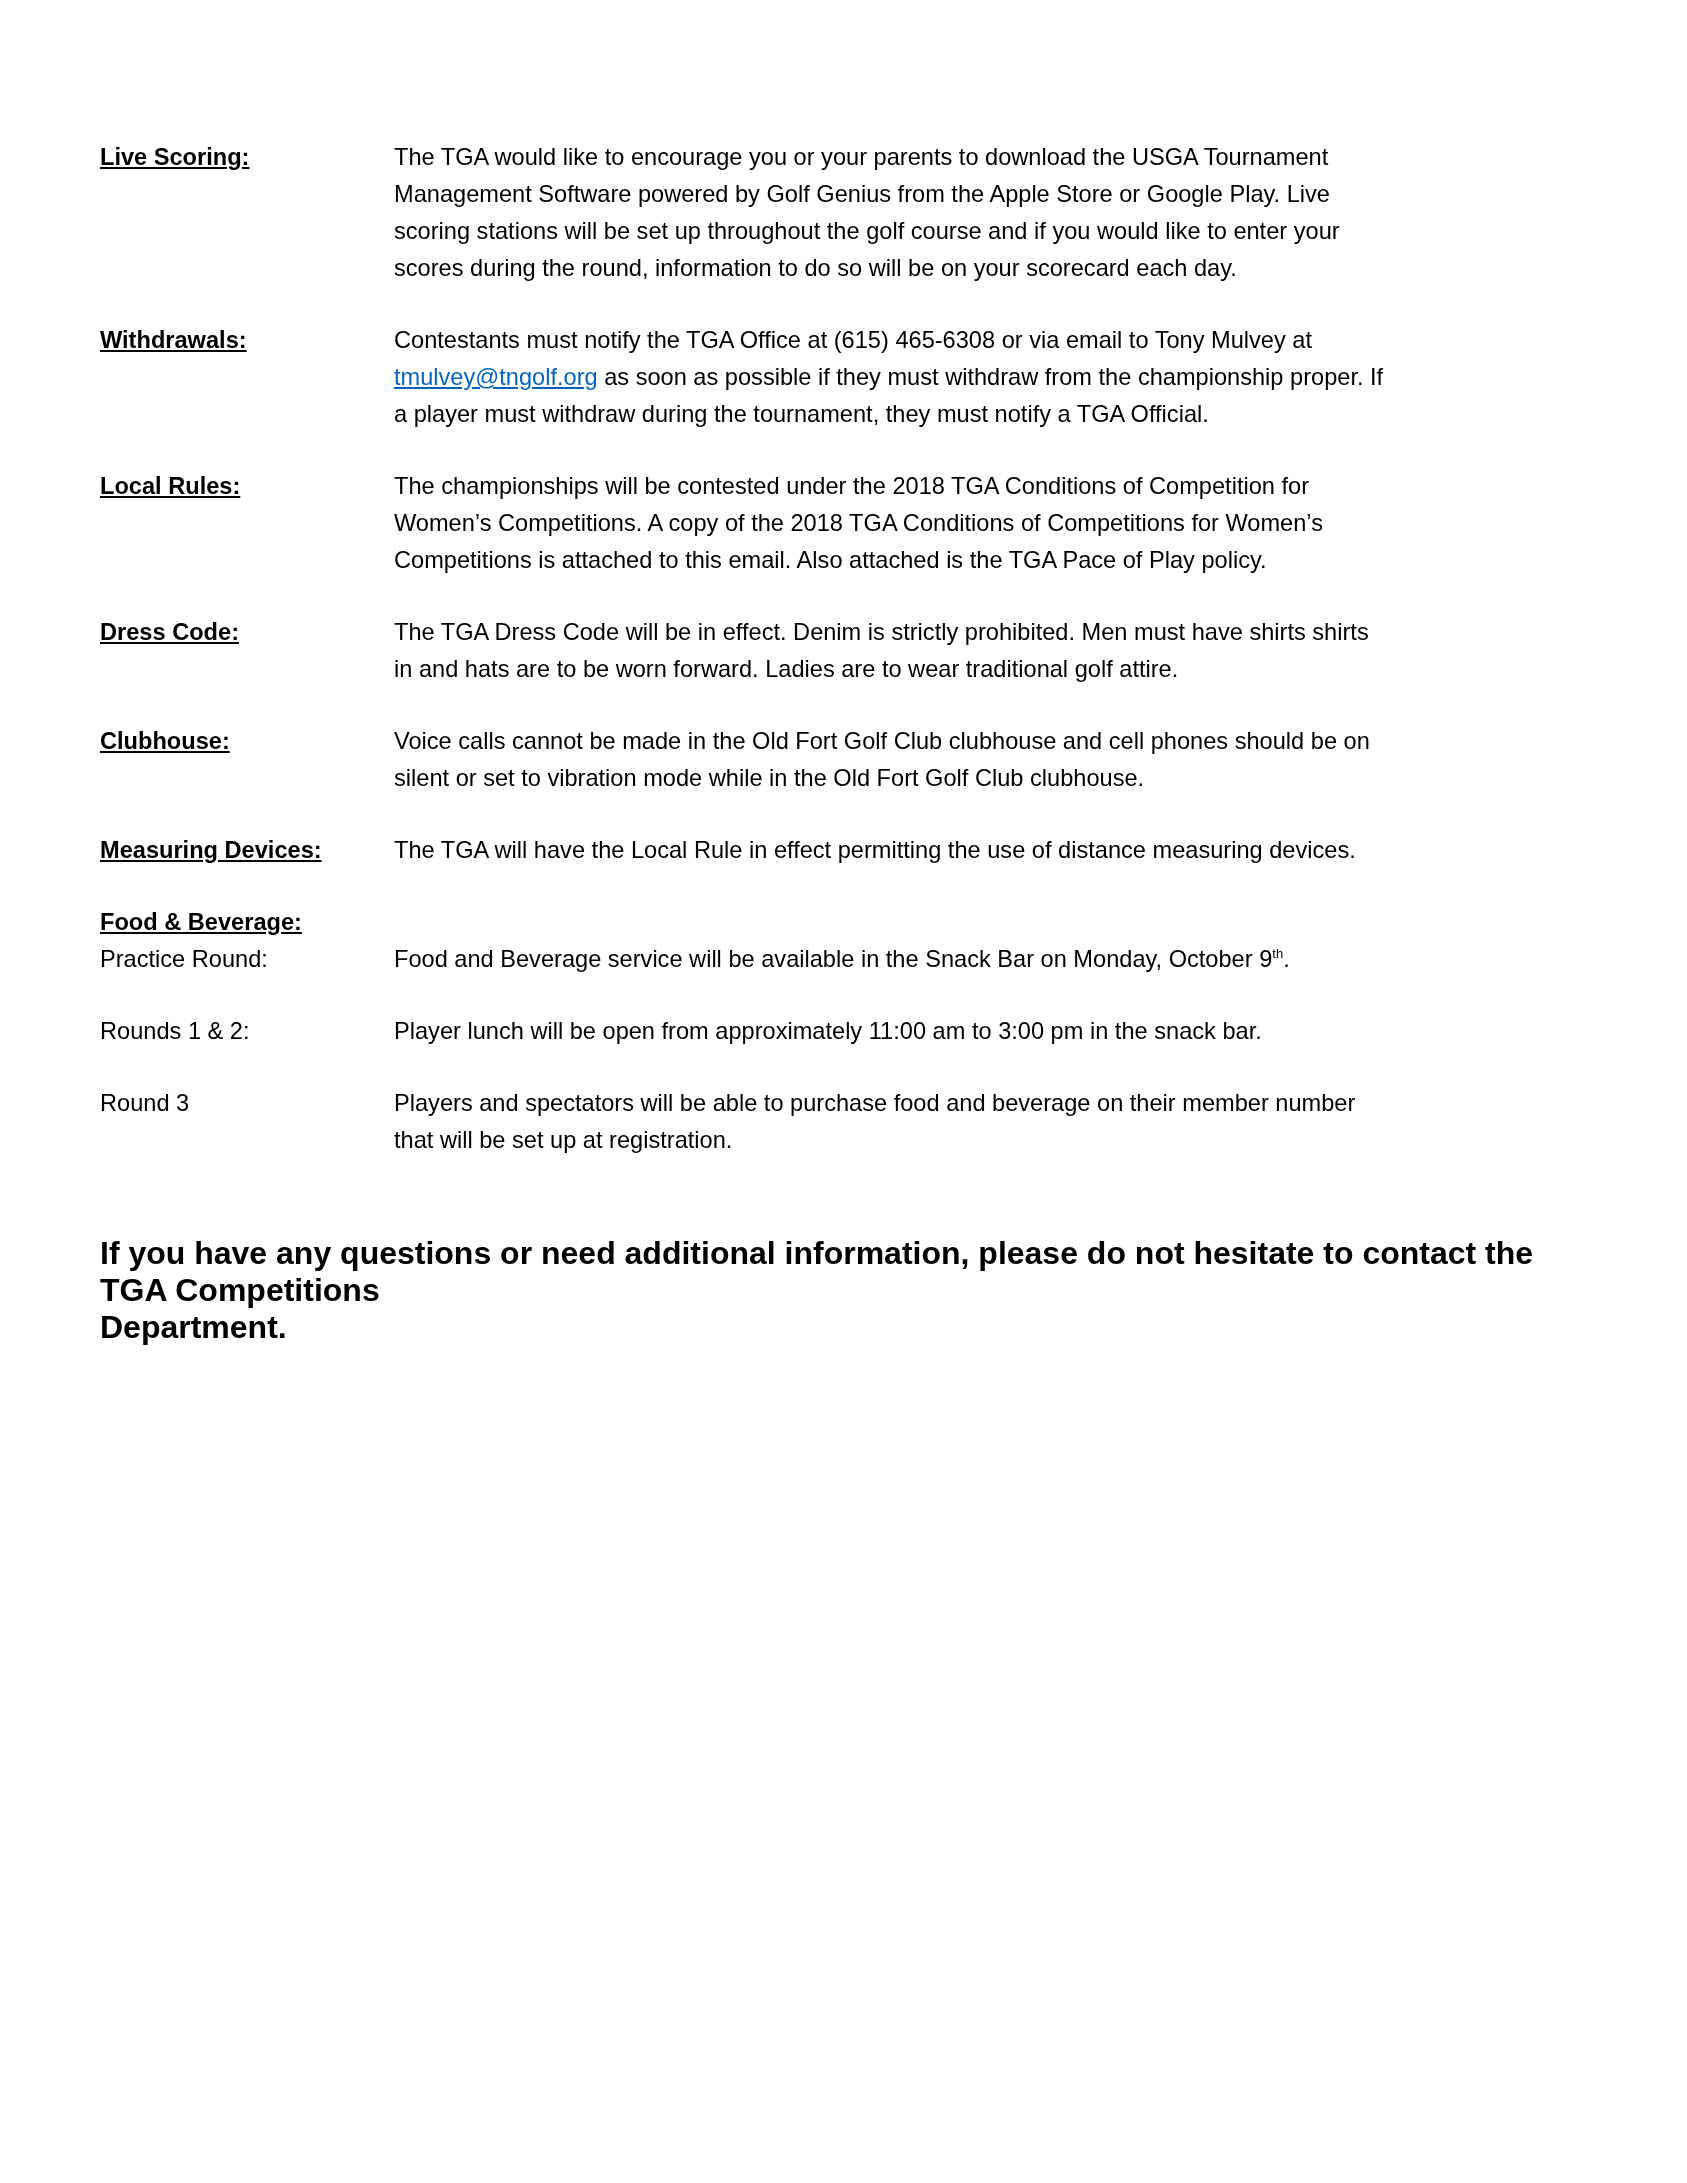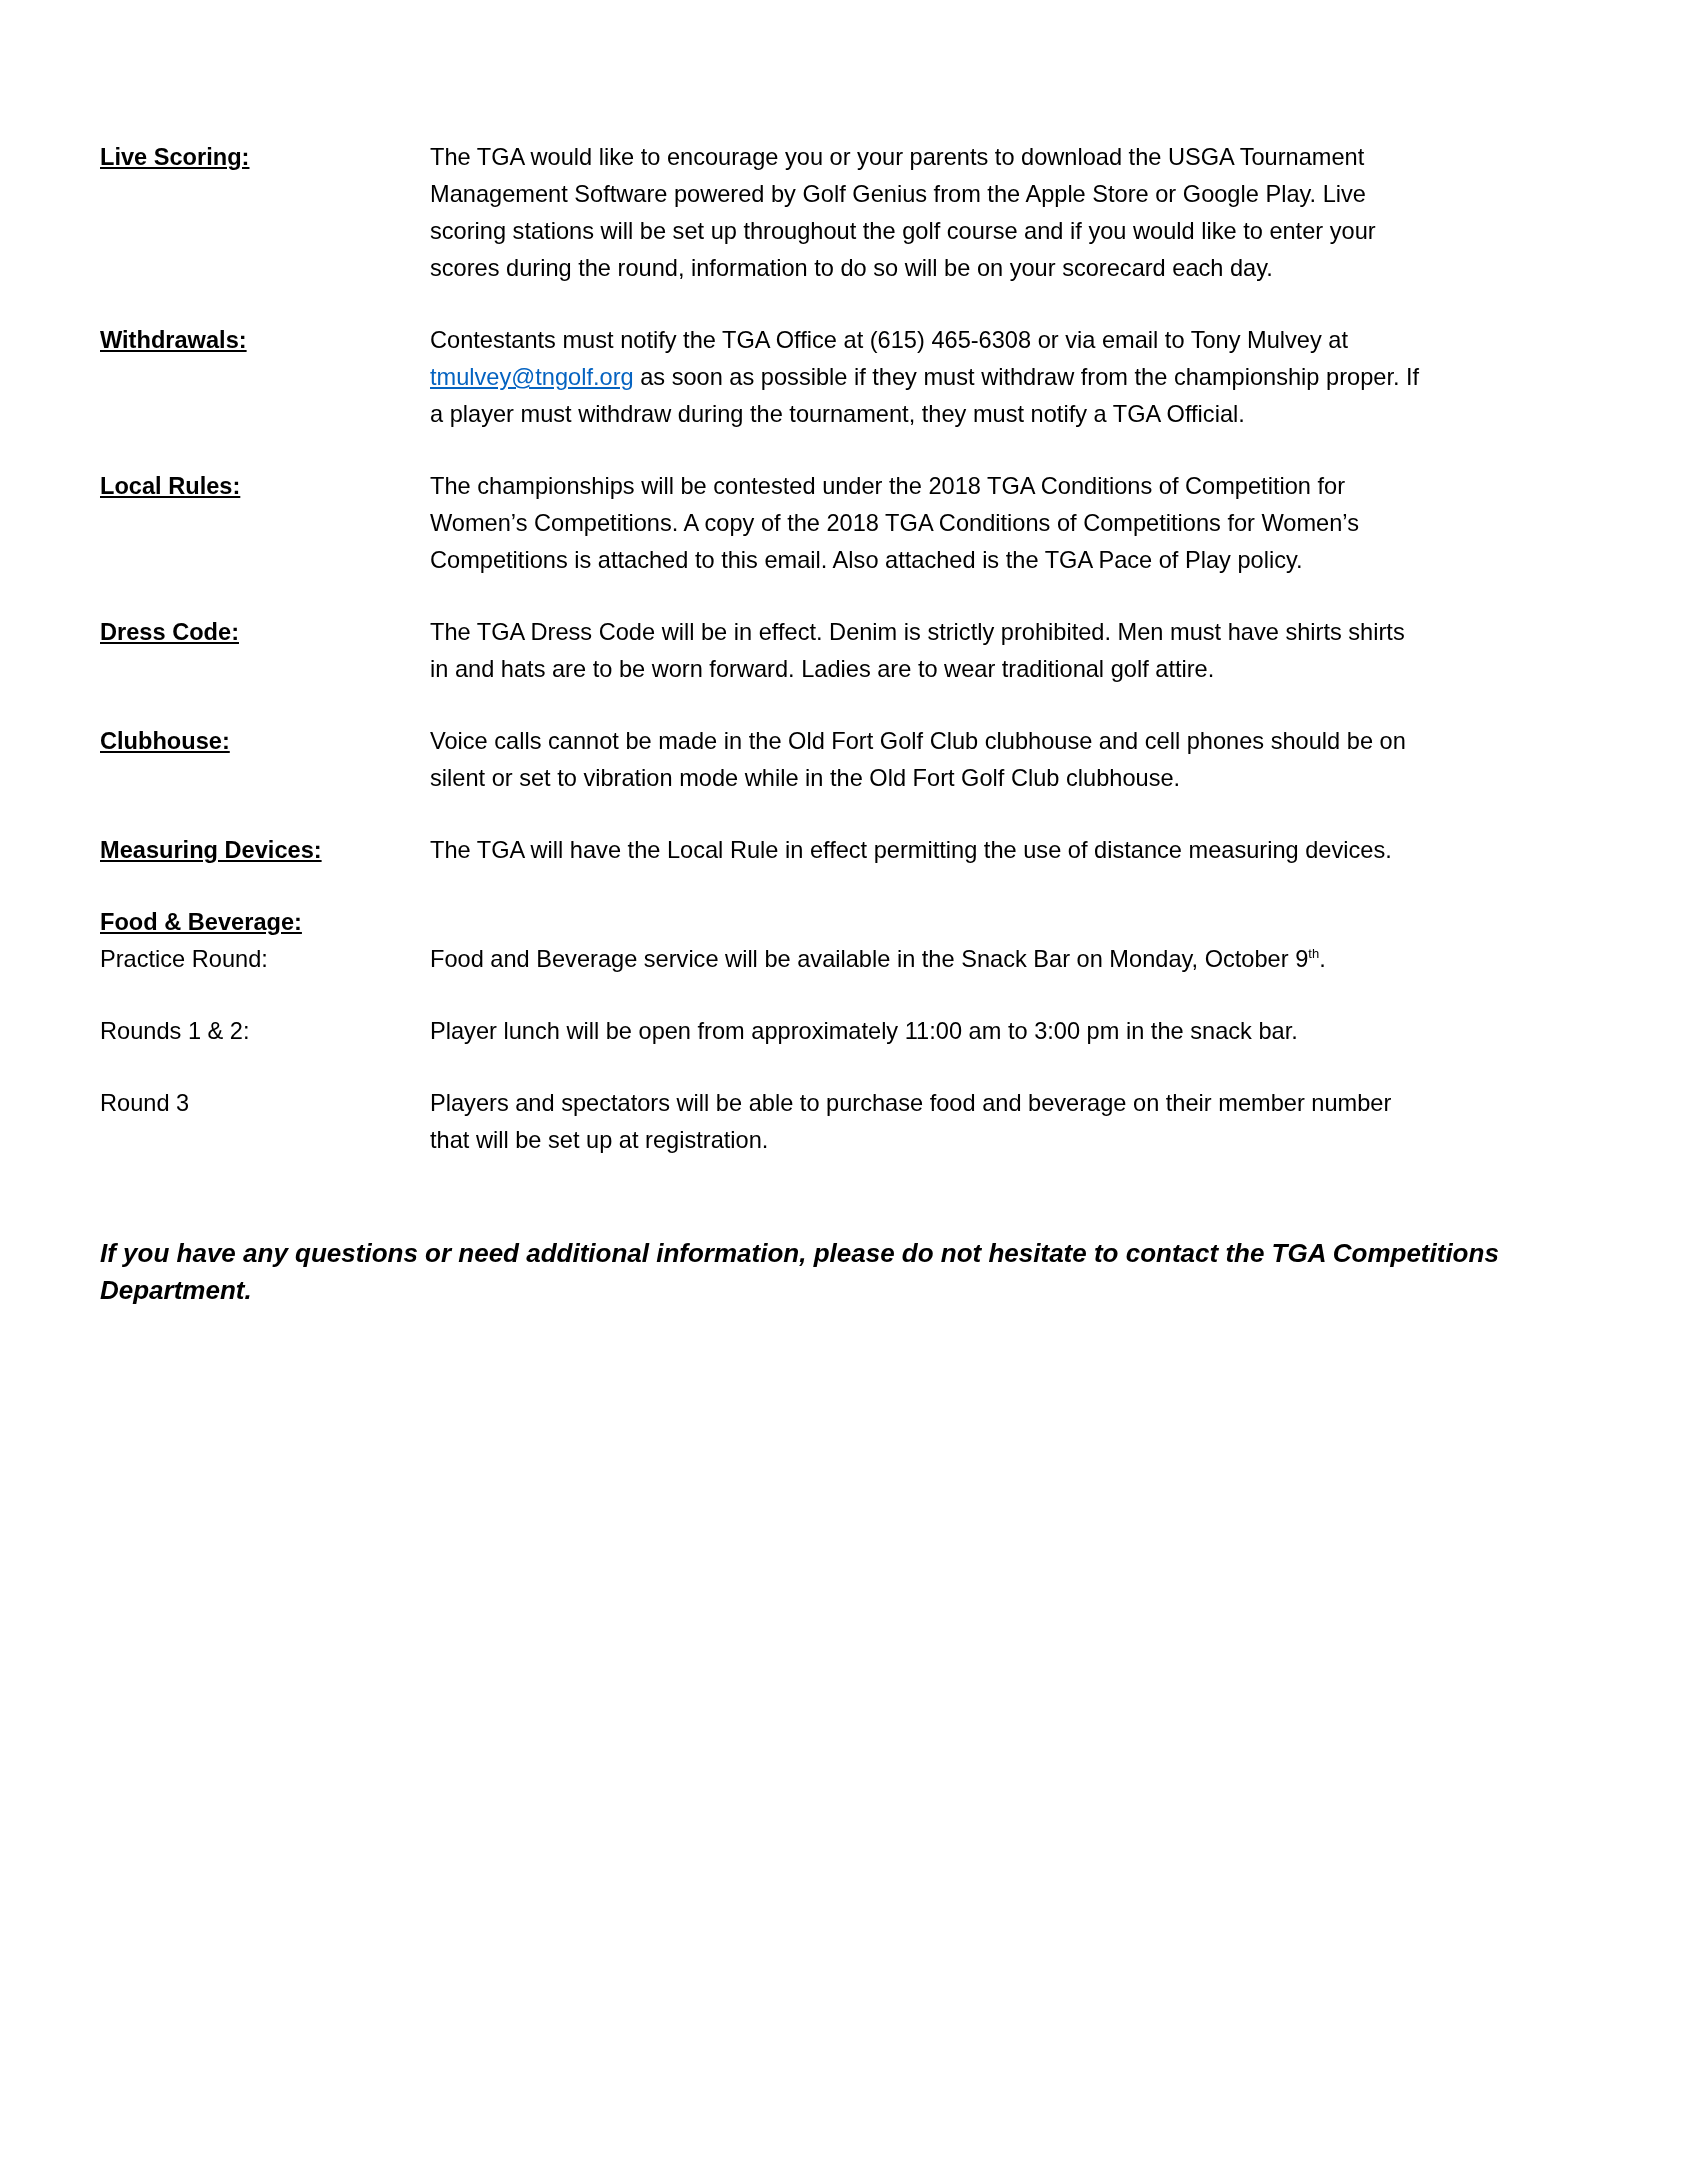"Live Scoring:" .row { gap: 36px -> none }
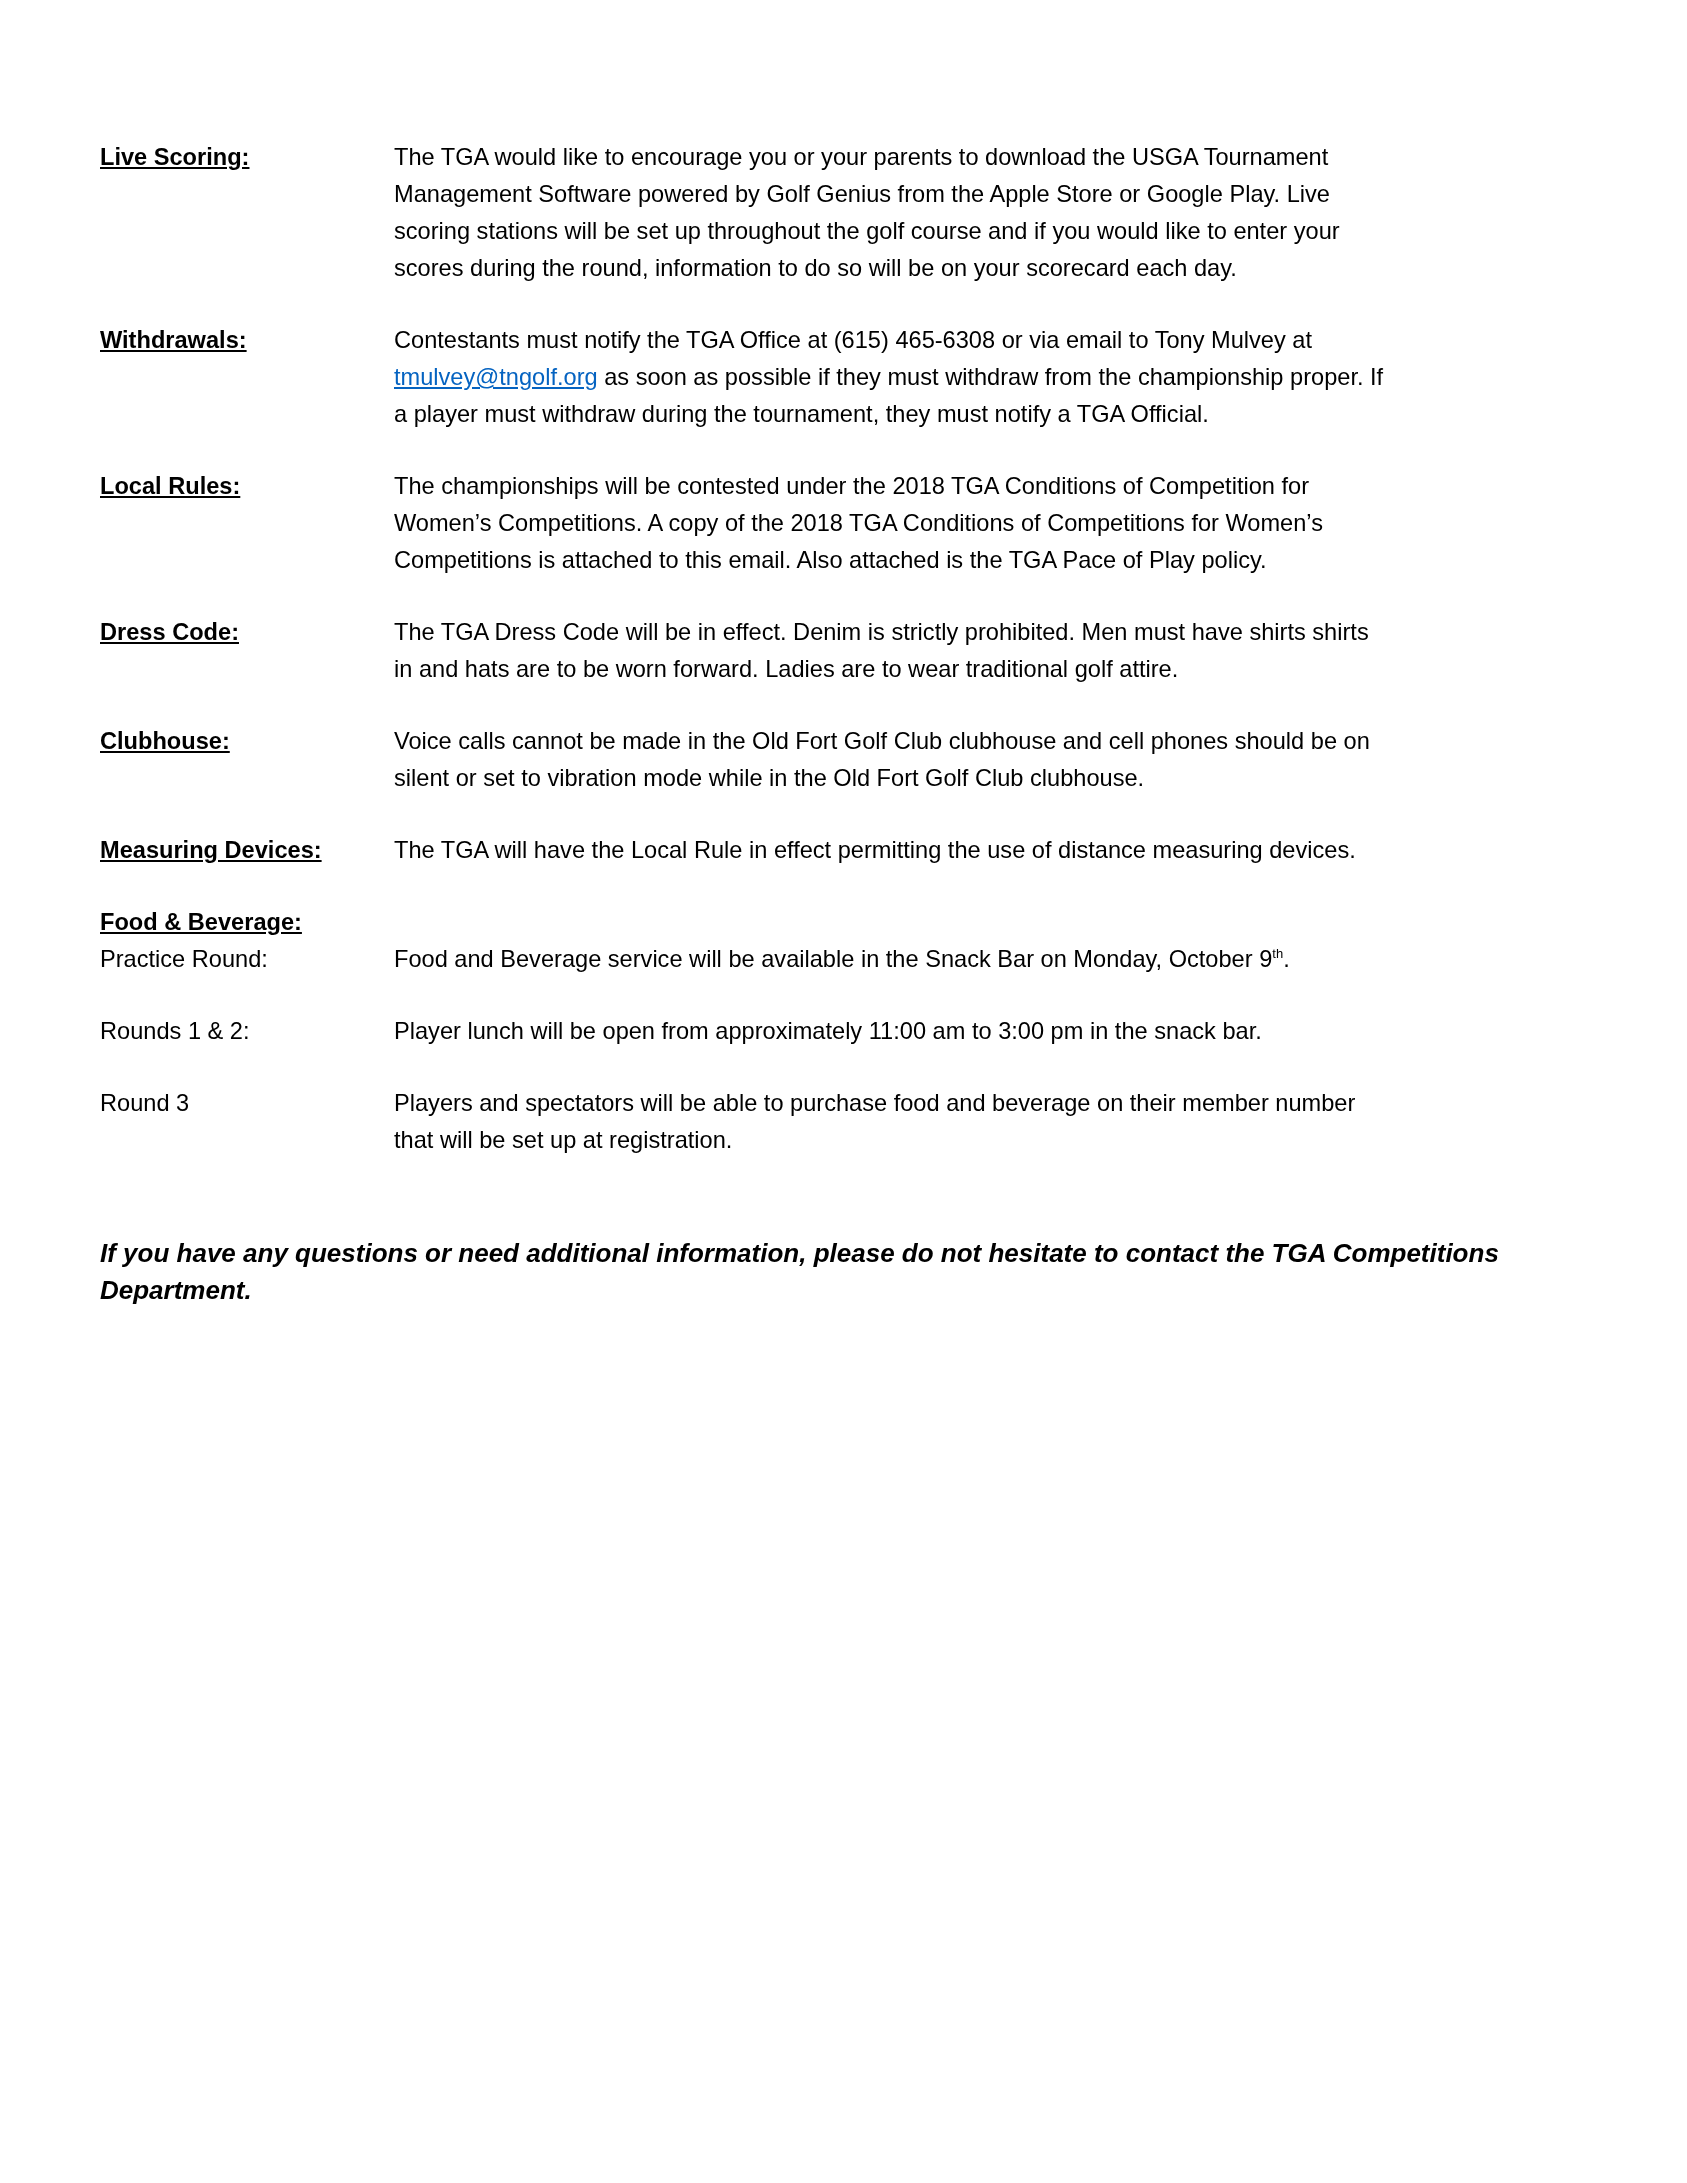"If you have any questions" .closing { font-size: 26px -> 32px; font-style: italic -> none }
